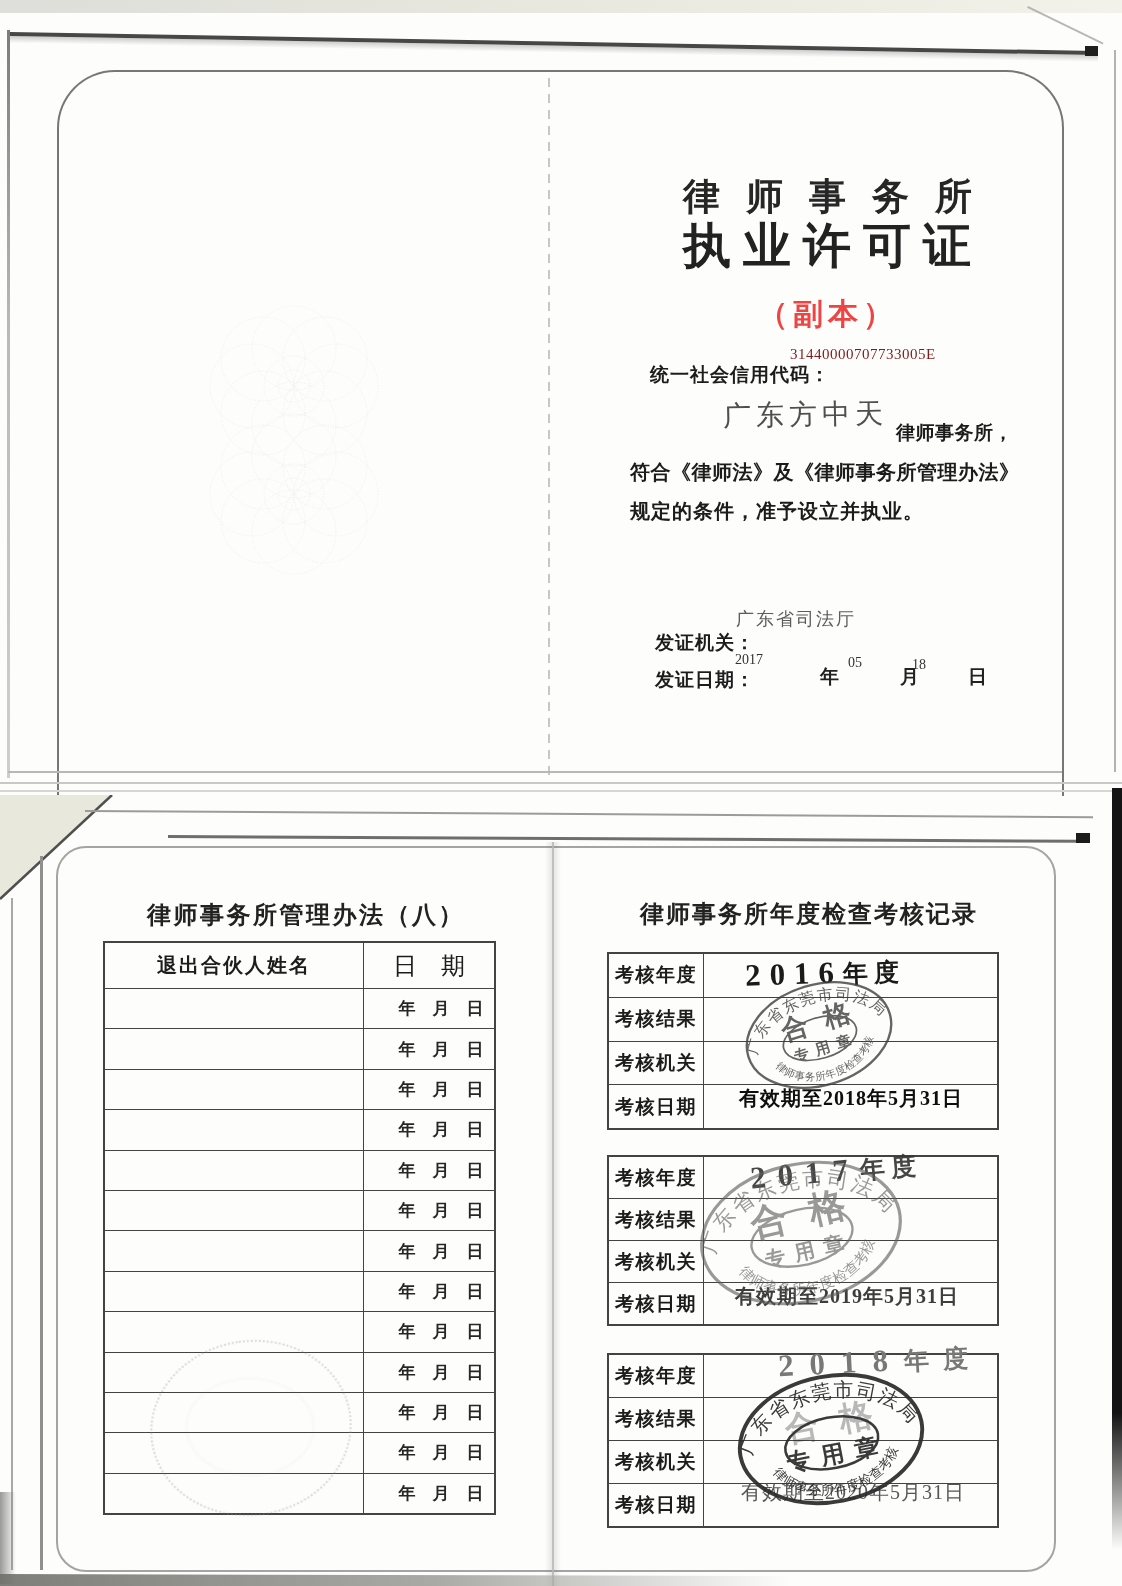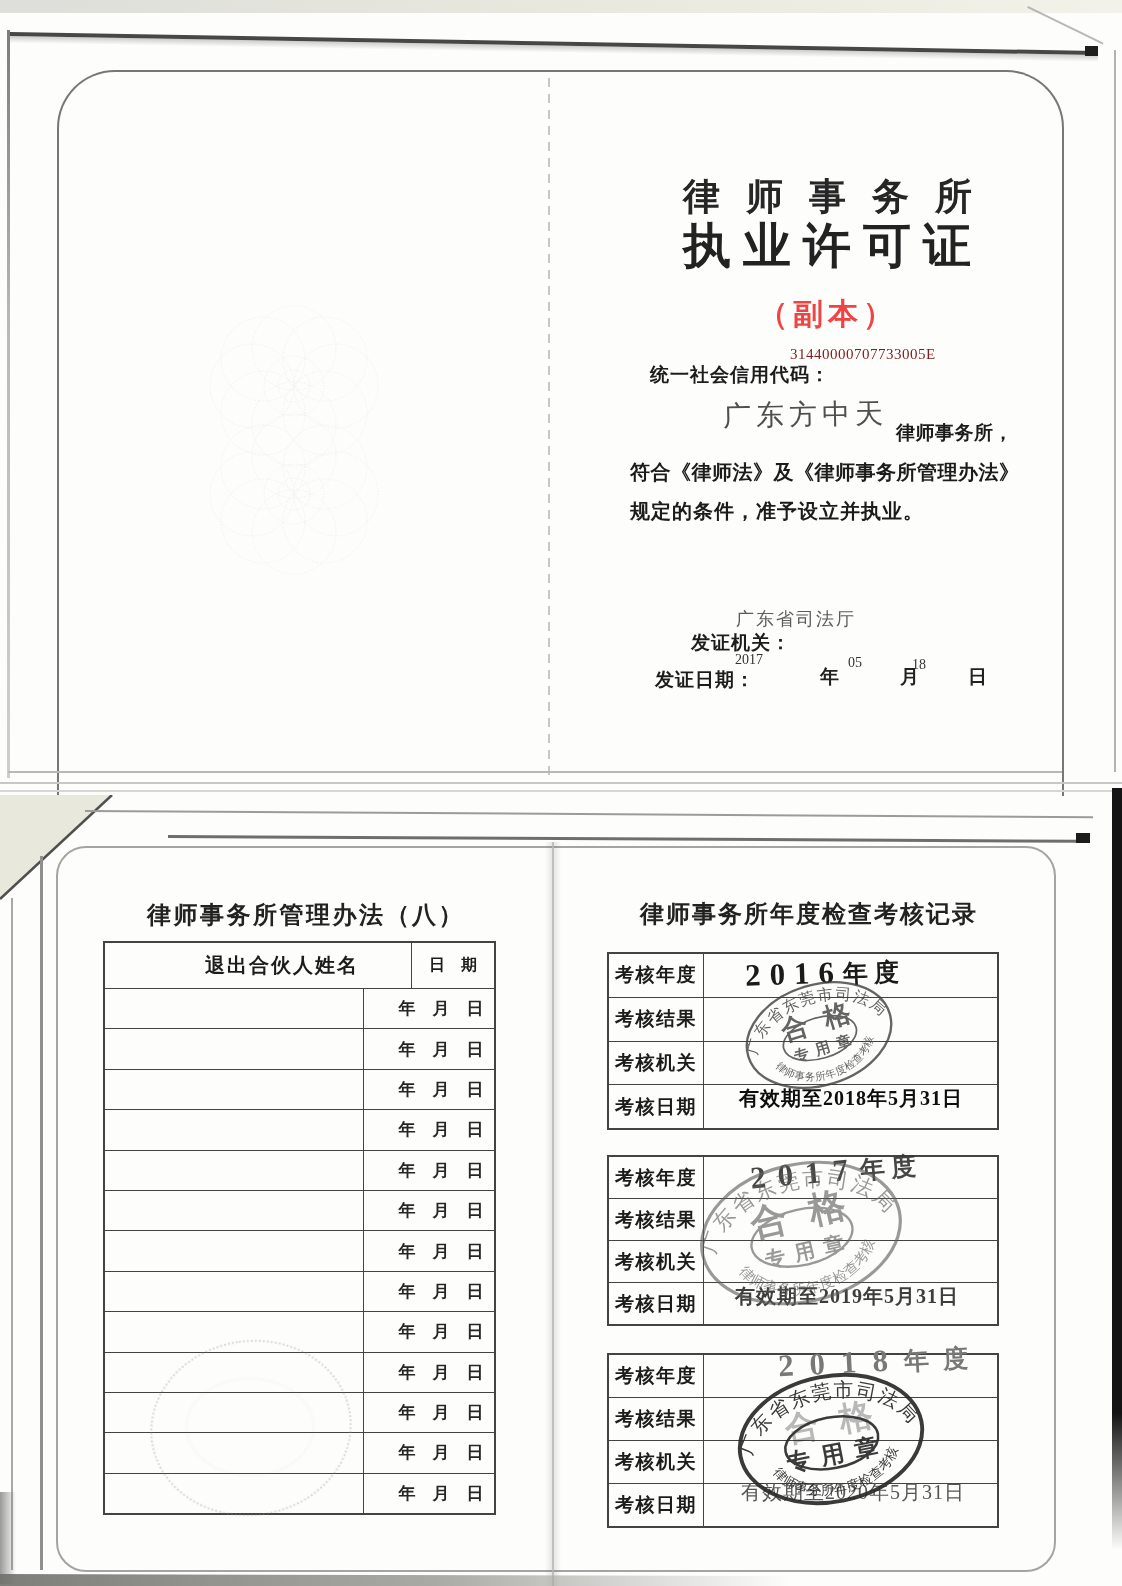"发证机关：" .t-issuerlabel { margin-left: 36px -> none }
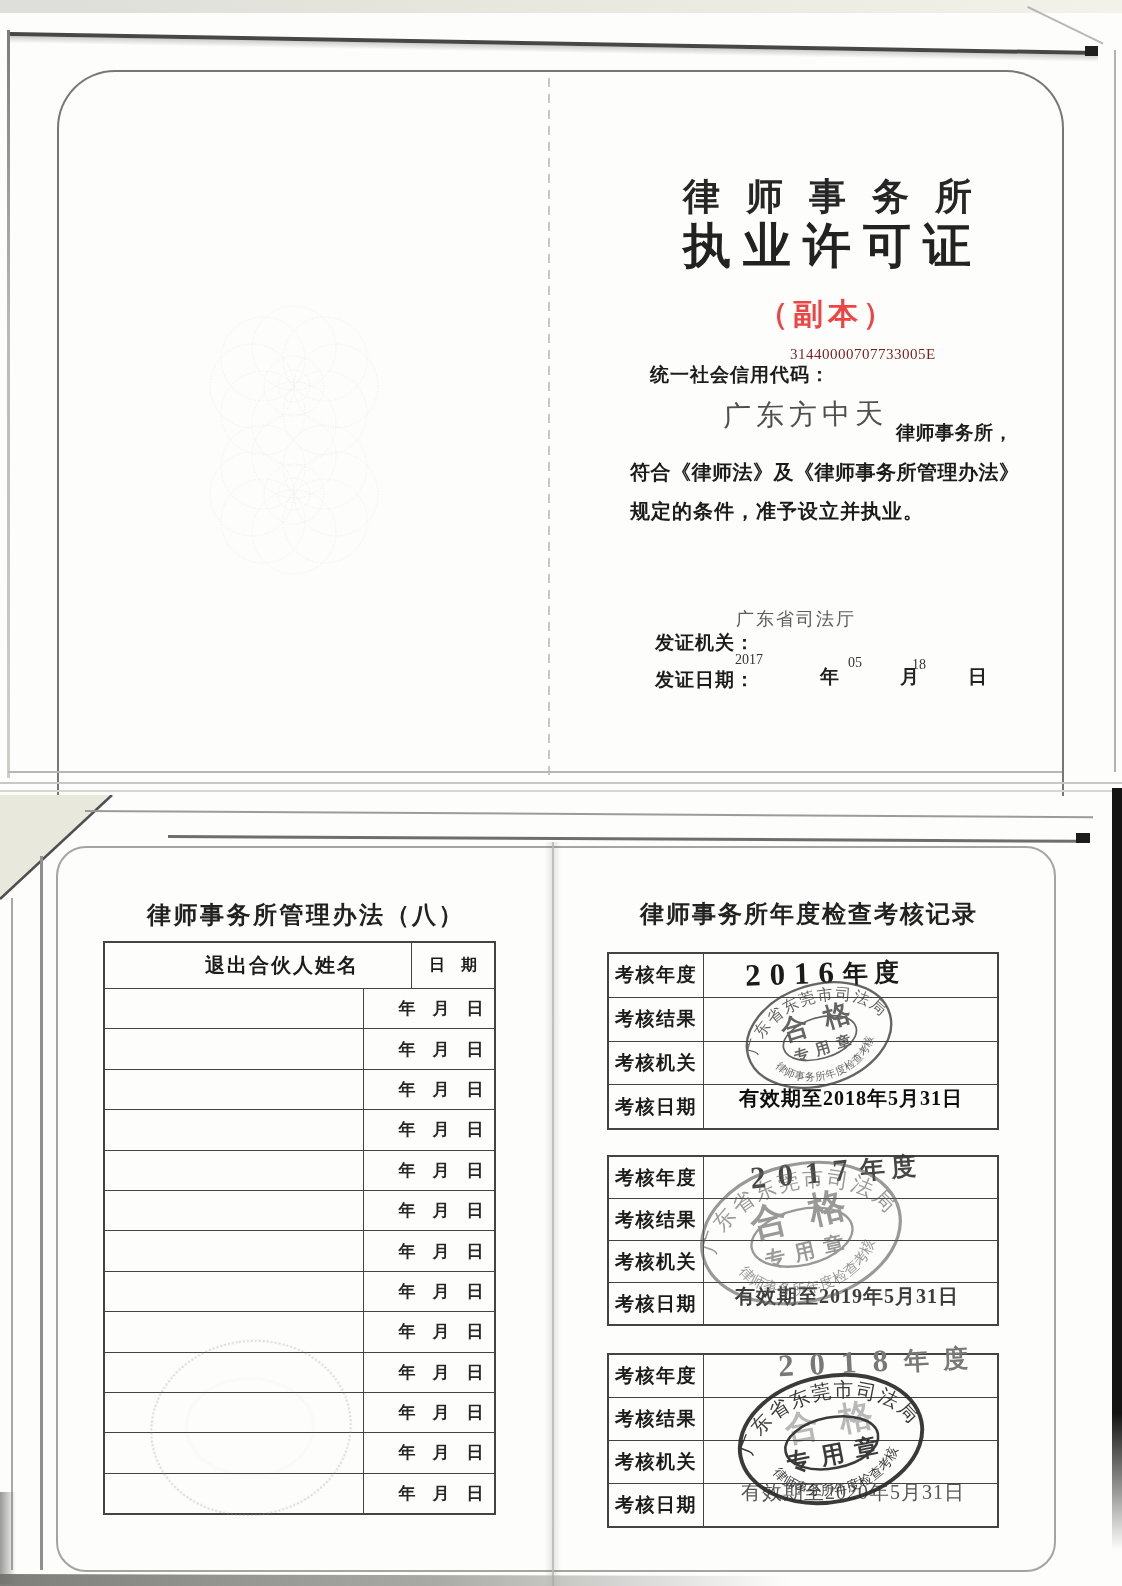"退出合伙人姓名" .lhead { padding-left: 48px -> none }
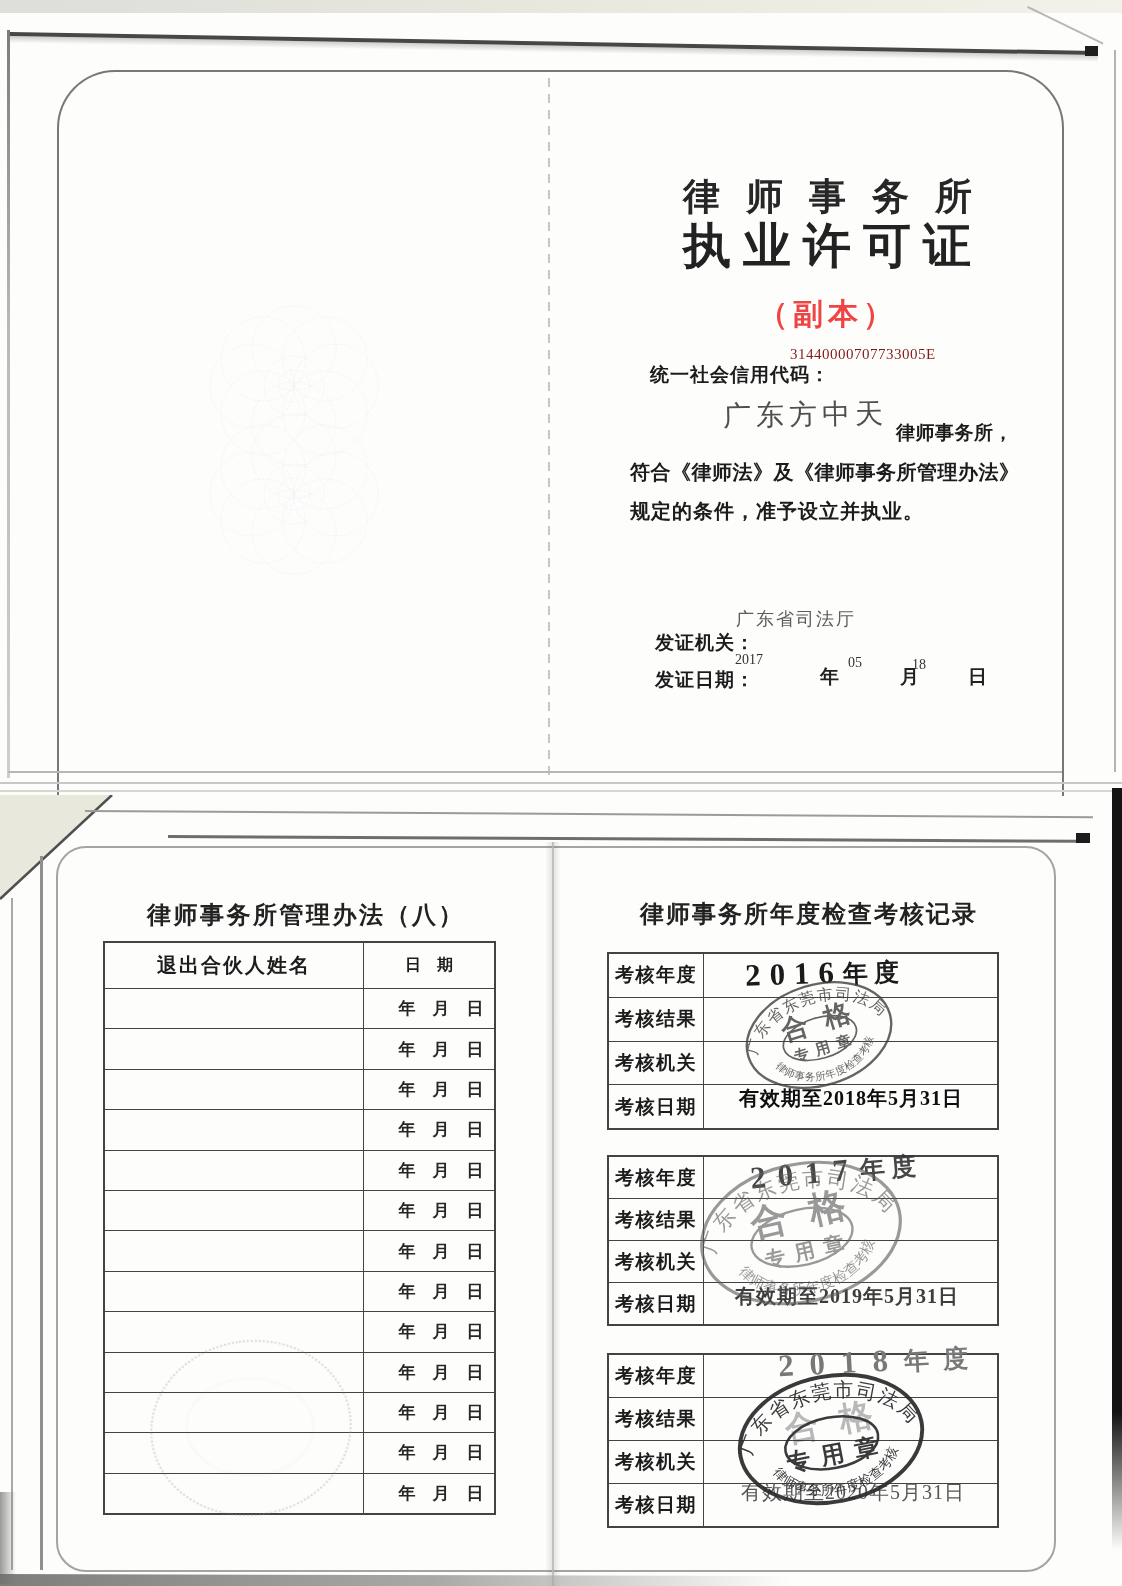"日 期" .lhead .c2 { font-size: 16px -> 24px; font-weight: bold -> normal }
